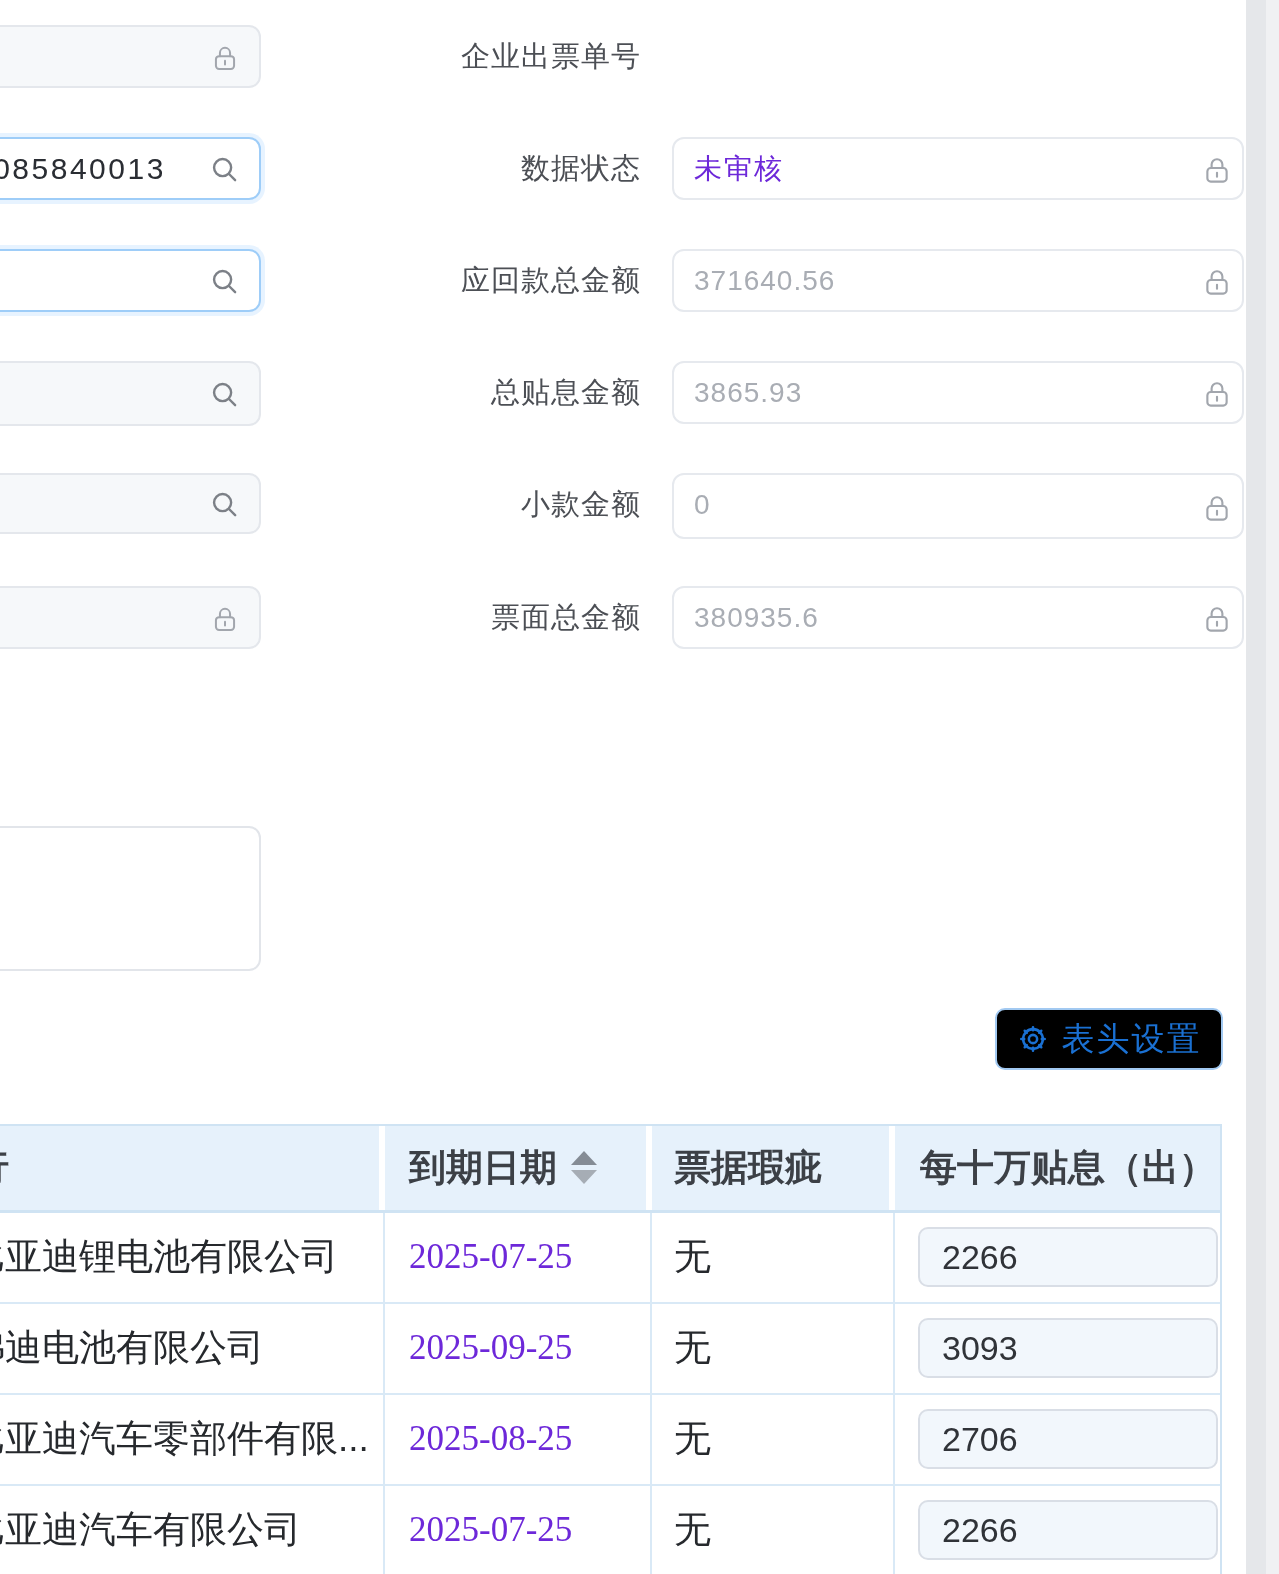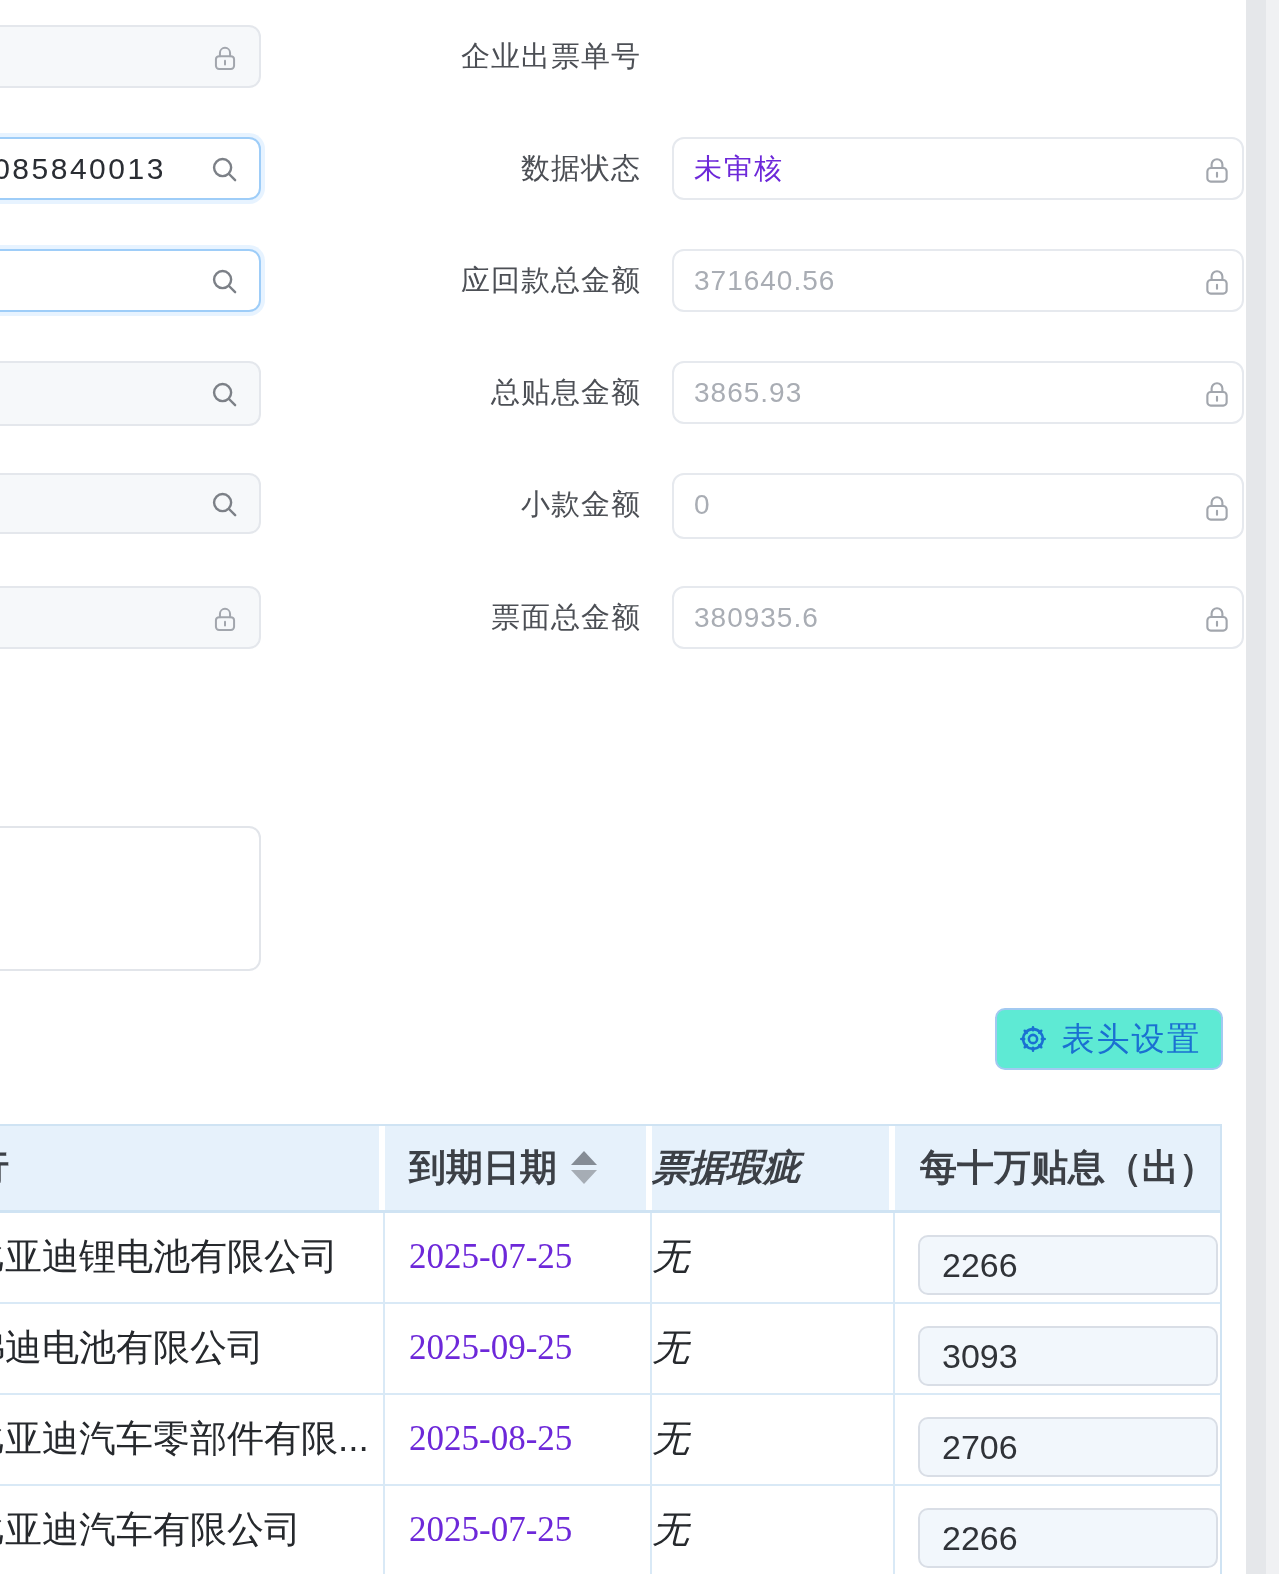"表头设置" .hdr-btn { background: #5eead4 -> #000000 }
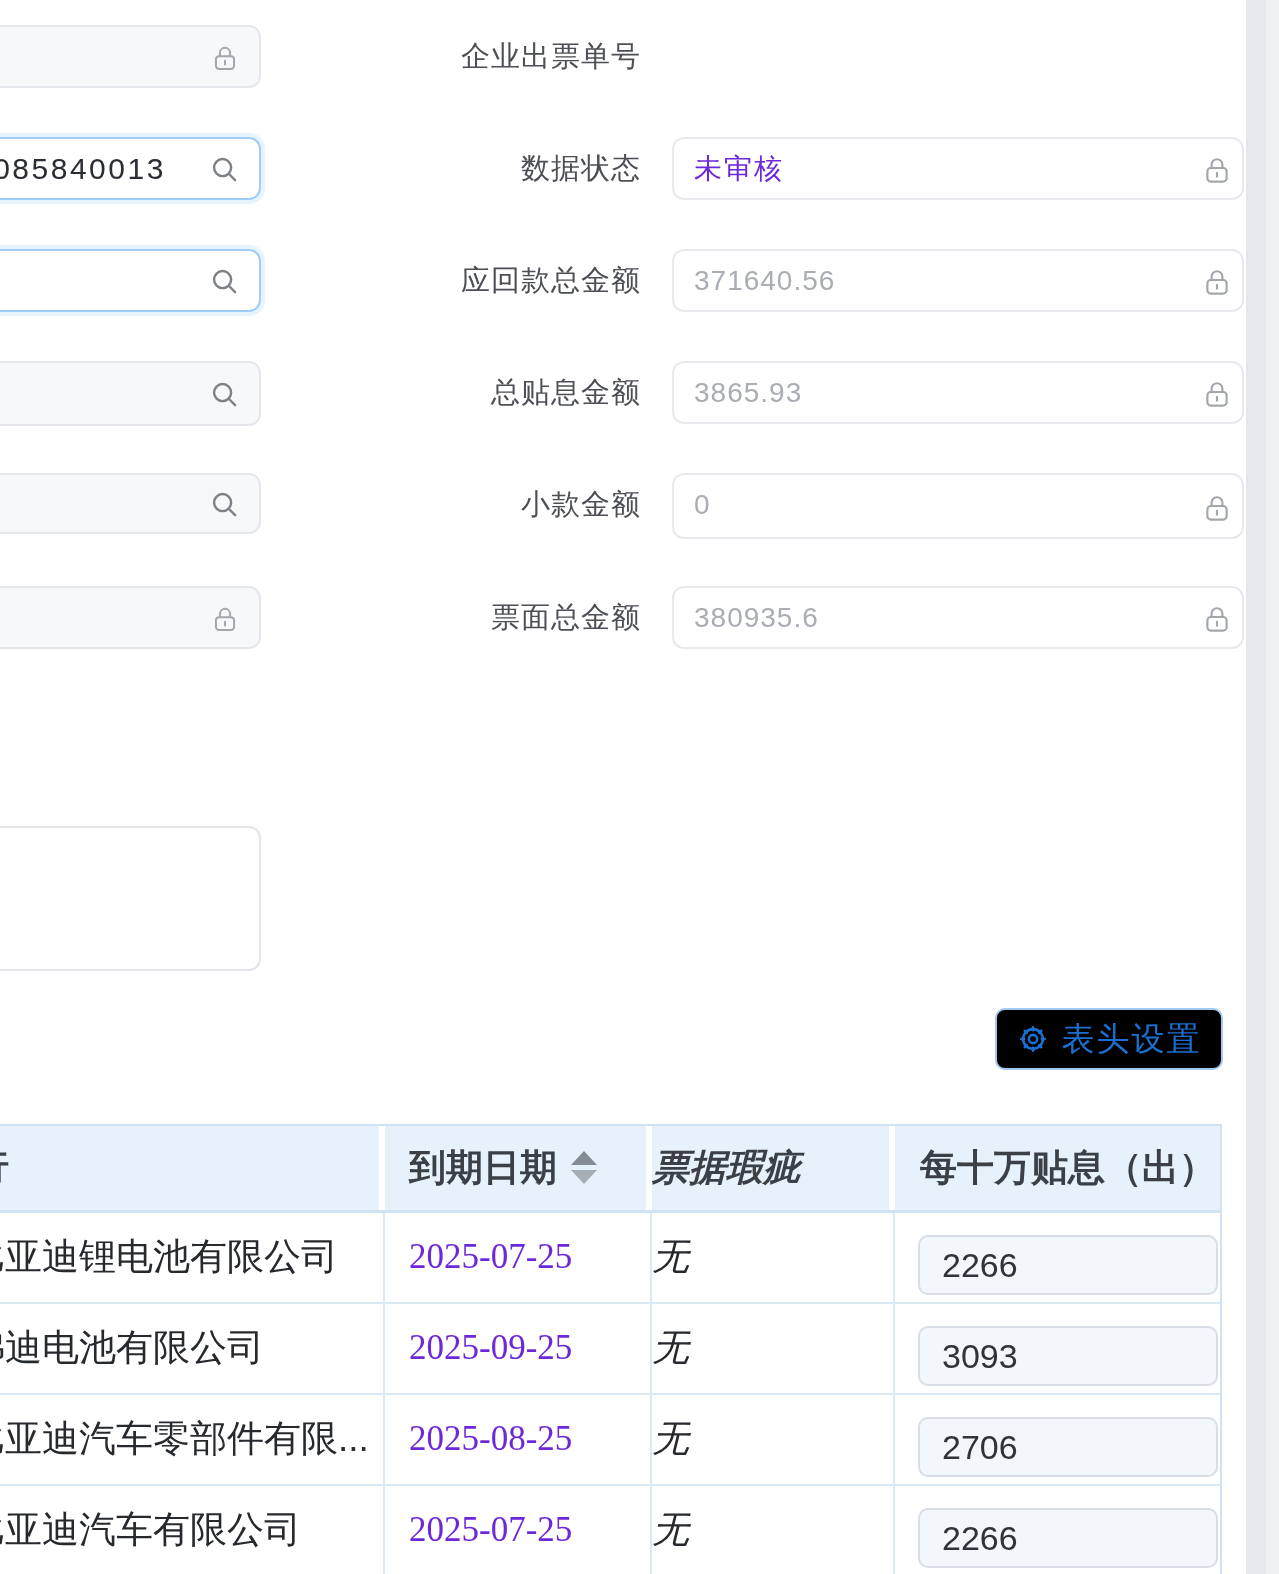"票据瑕疵" .c3 { font-style: italic -> none; padding-left: none -> 22px }
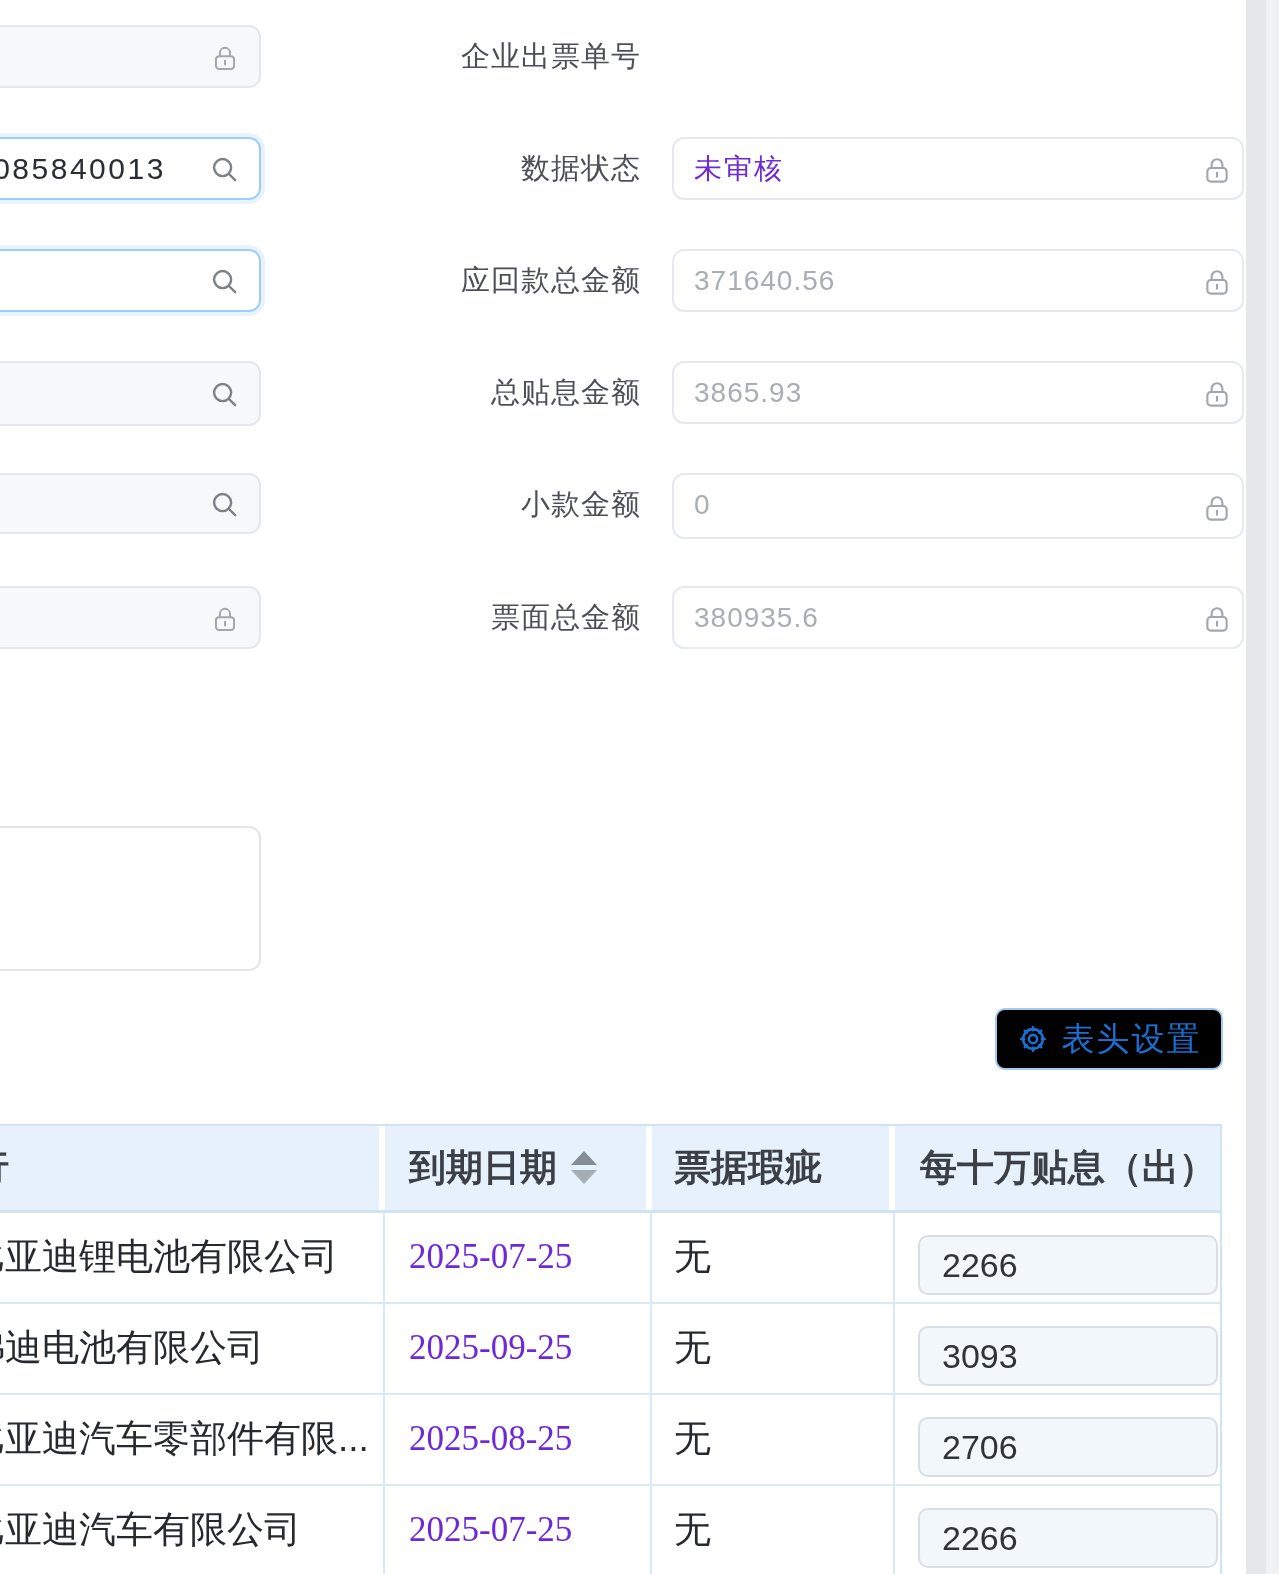"2266" .cell-box { margin: 22px 0 0 23px -> 14px 0 0 23px }
